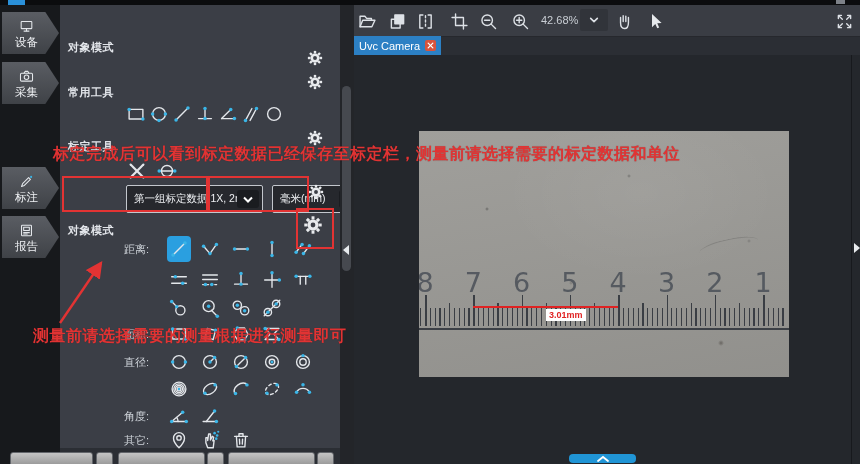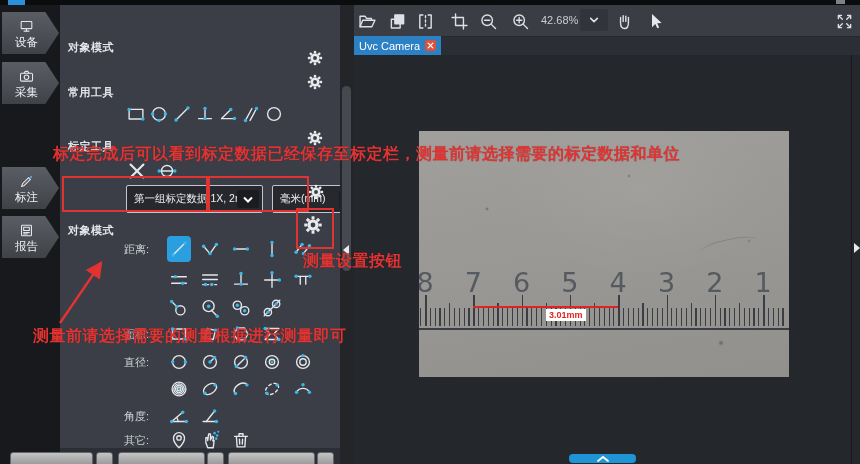"测量设置按钮" div.ann { html: <div>测量设置按钮</div> -> none }
